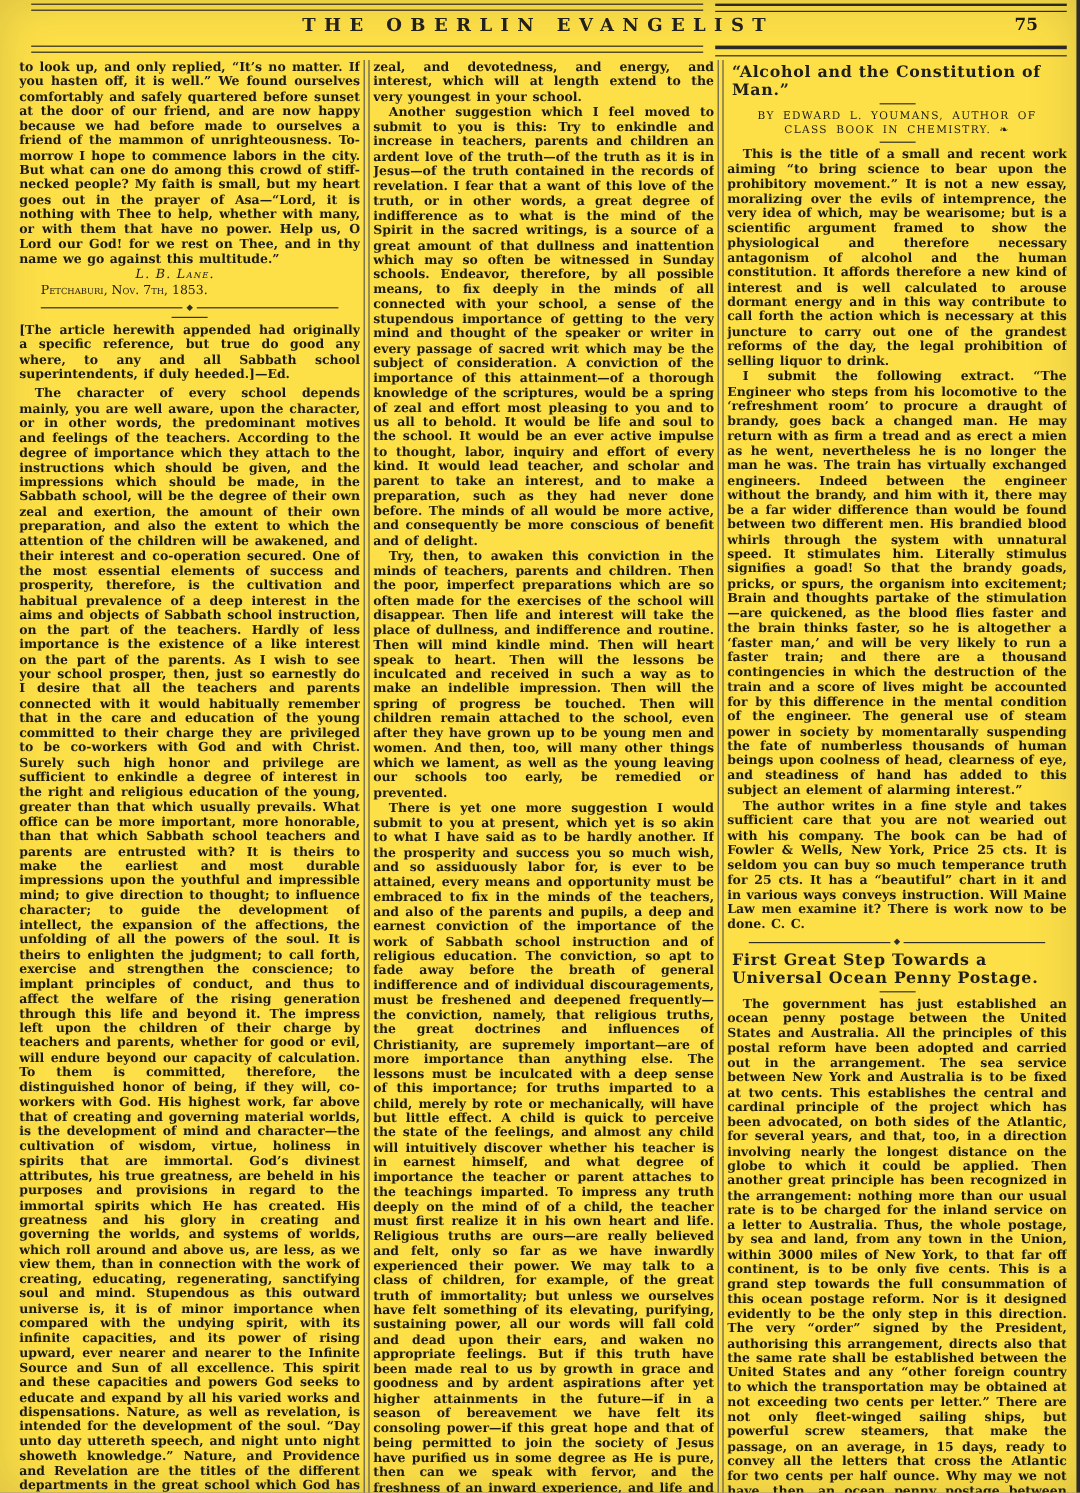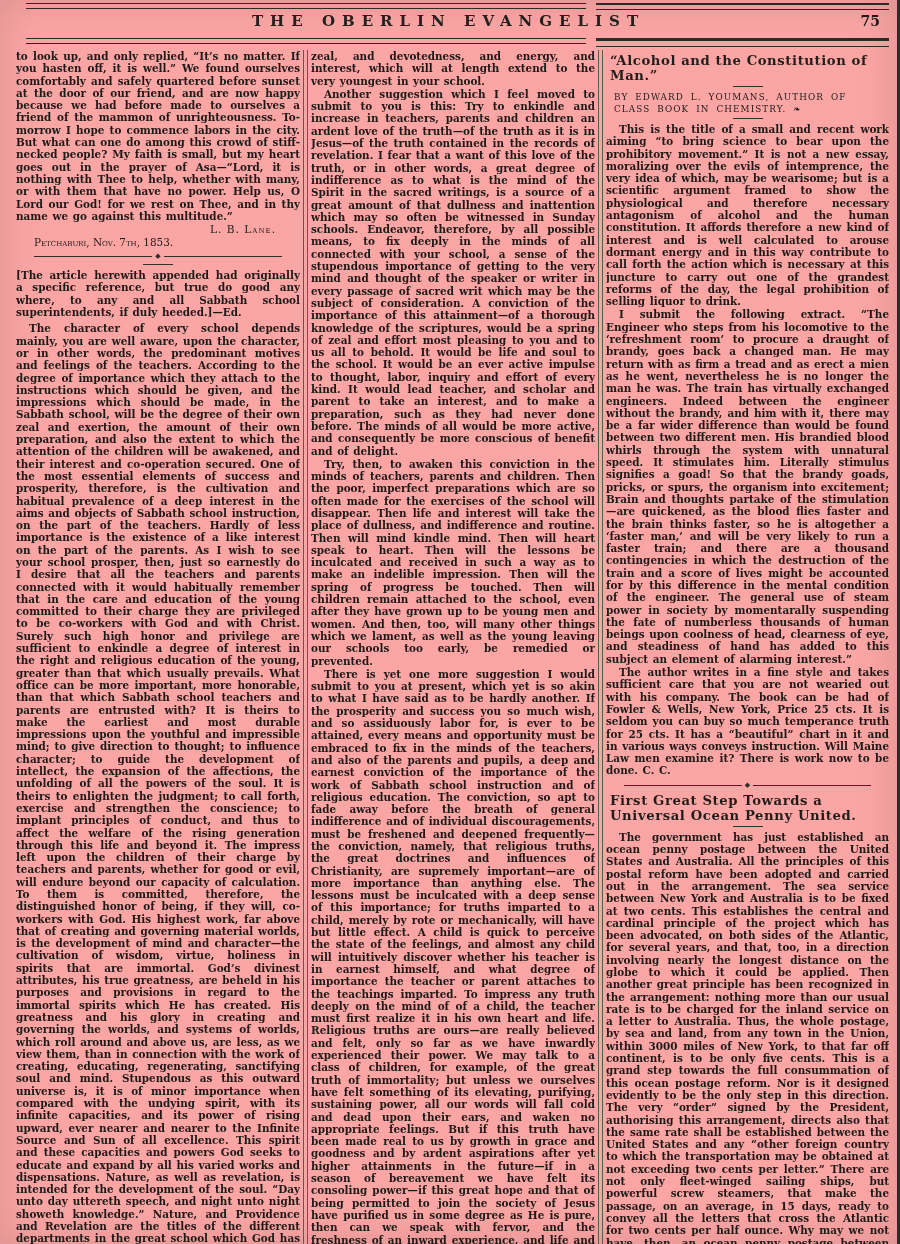"THE OBERLIN EVANGELIST" .page { background: #fca5a5 -> #fde047 }
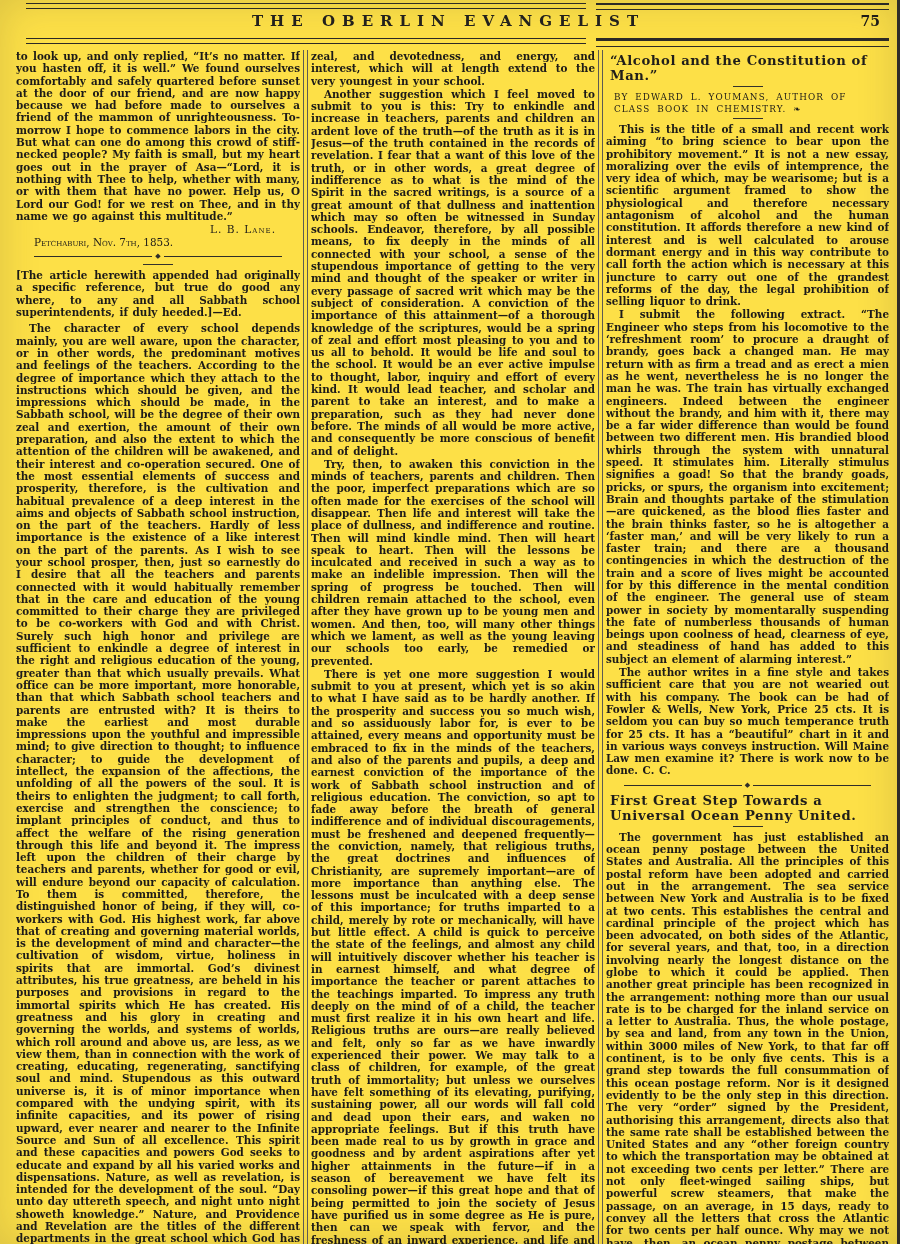"75" .page-number { right: 17px -> 32px }
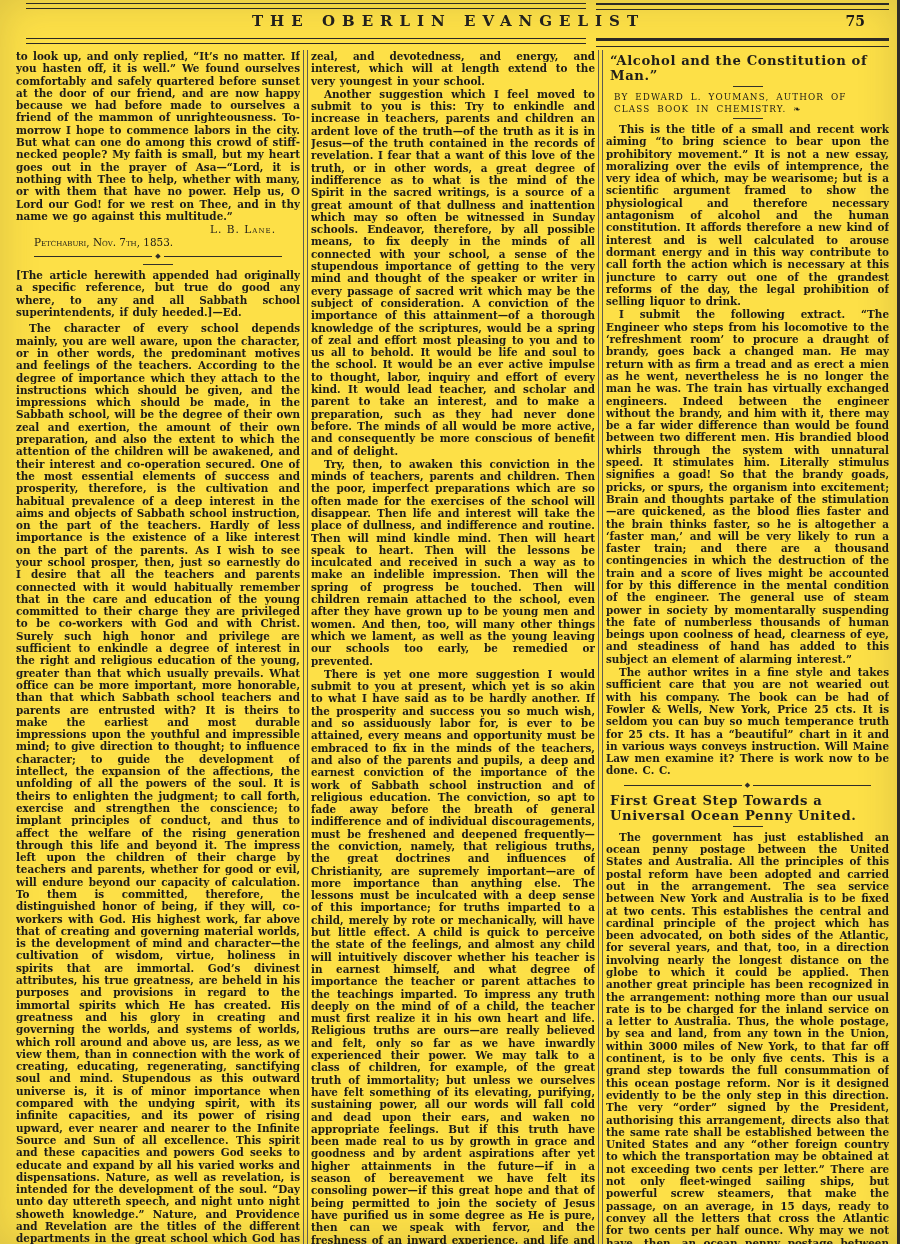"BY EDWARD L. YOUMANS, AUTHOR" .byline { text-align: left -> center }
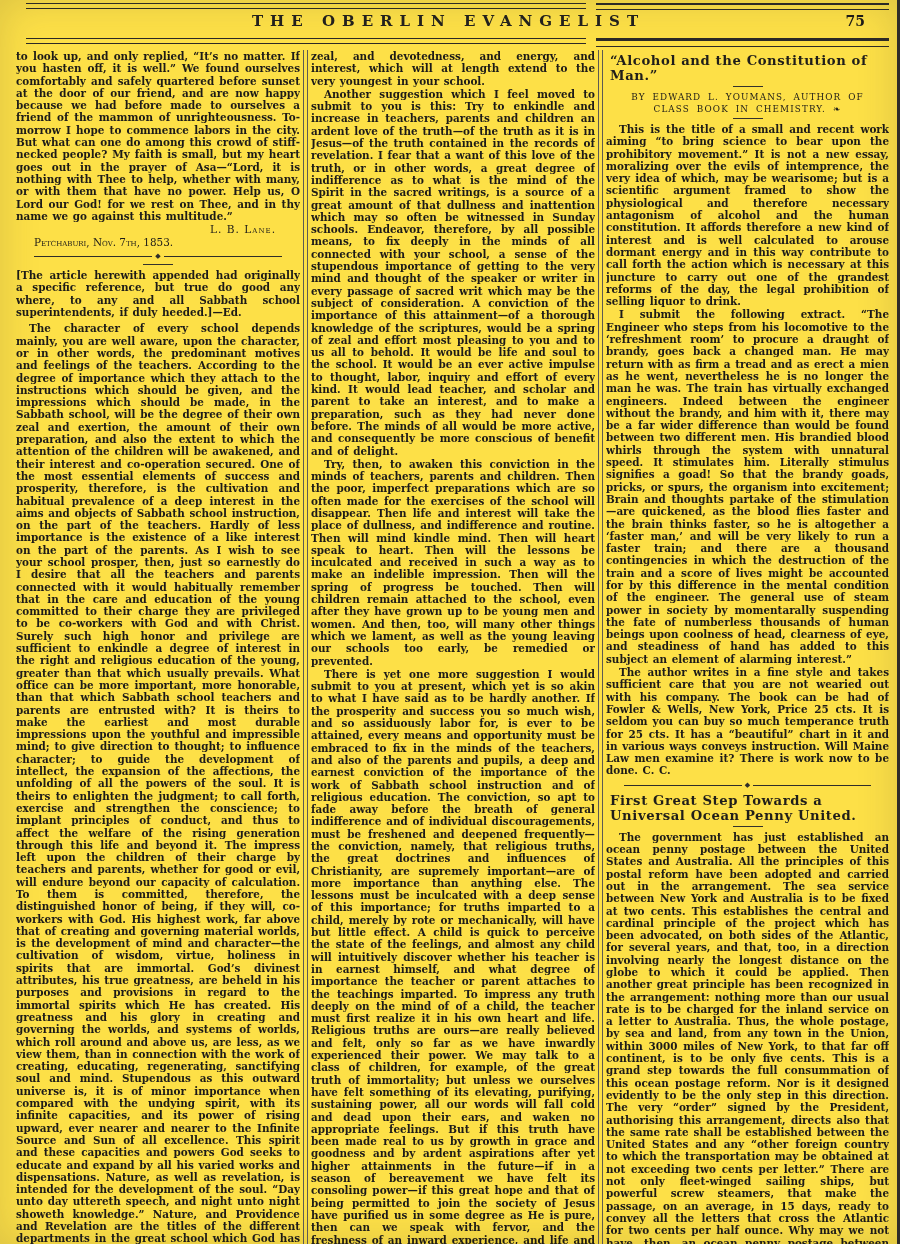"L. B. Lane." .sig { font-style: none -> italic; text-align: right -> center }
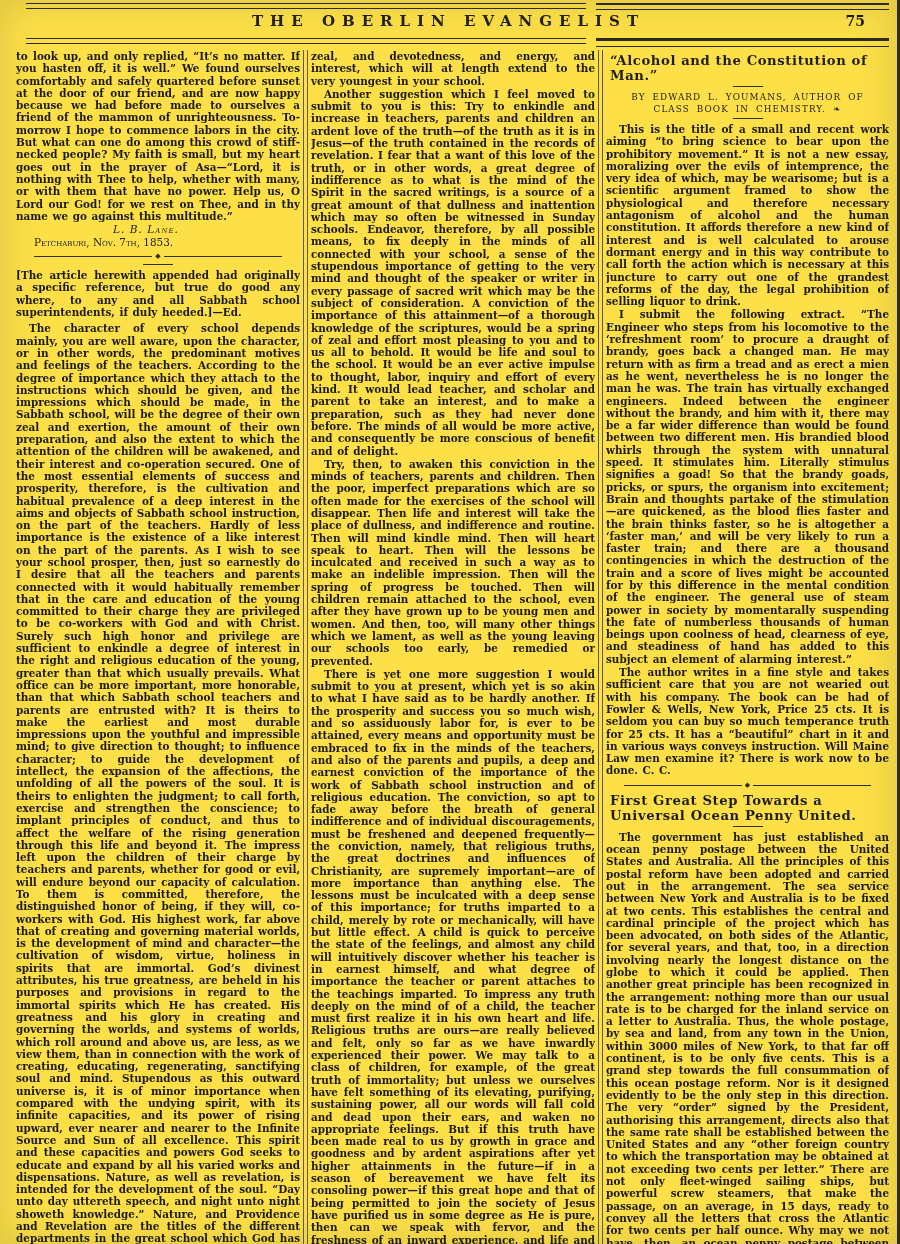"First Great Step Towards a" h2.article-title { text: United -> Postage }
